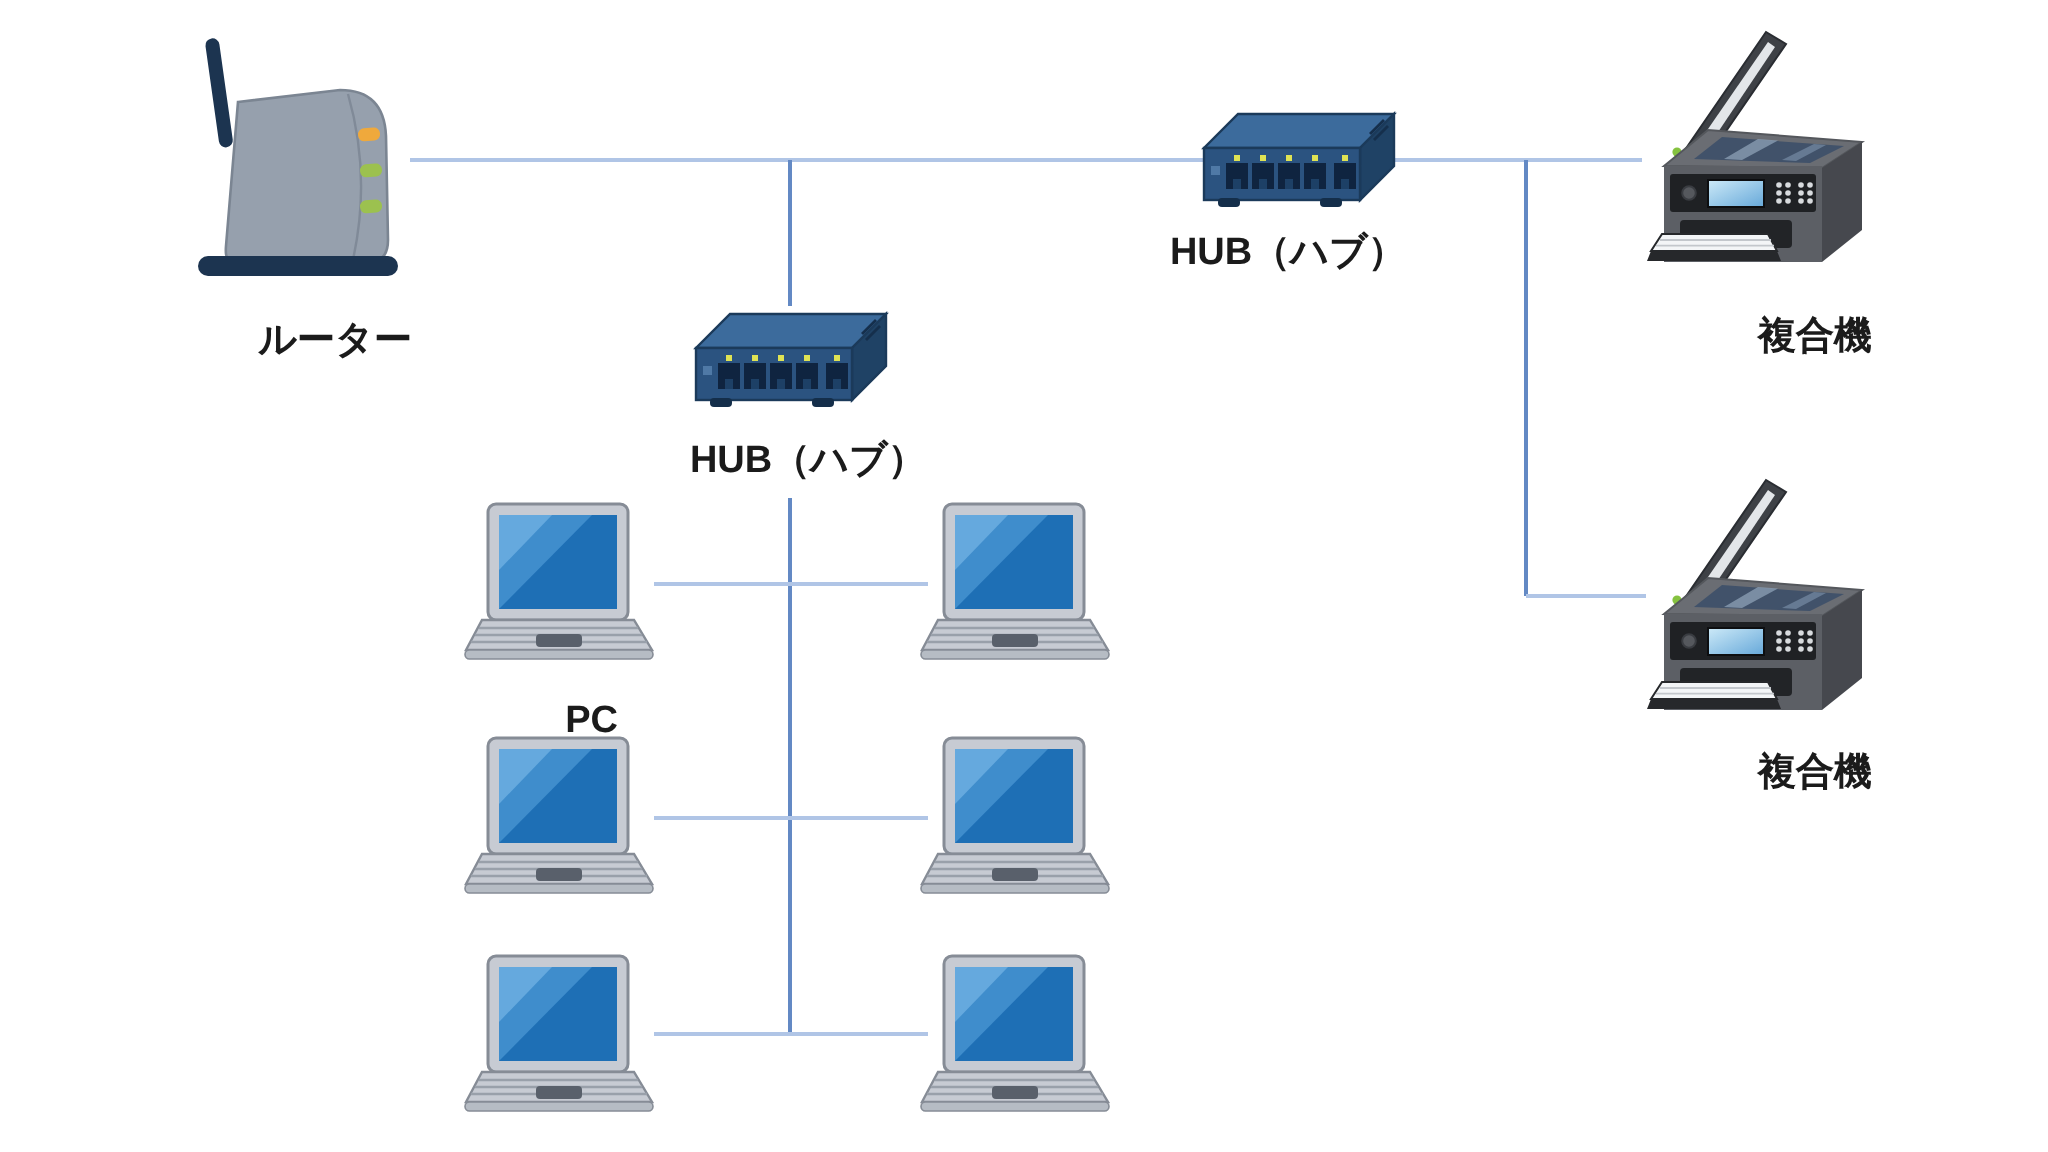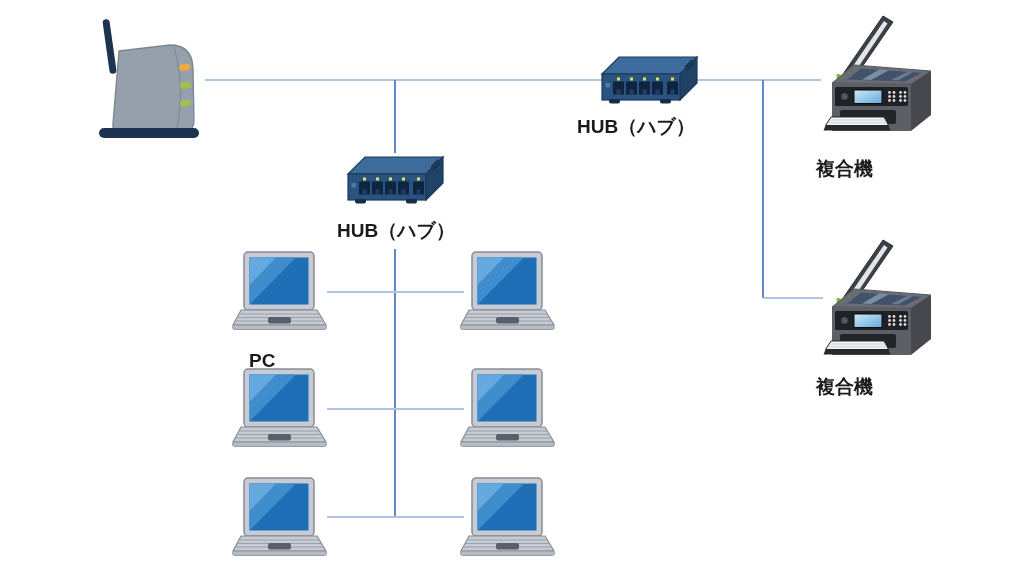"HUB（ハブ）" .label { text-align: left -> right }
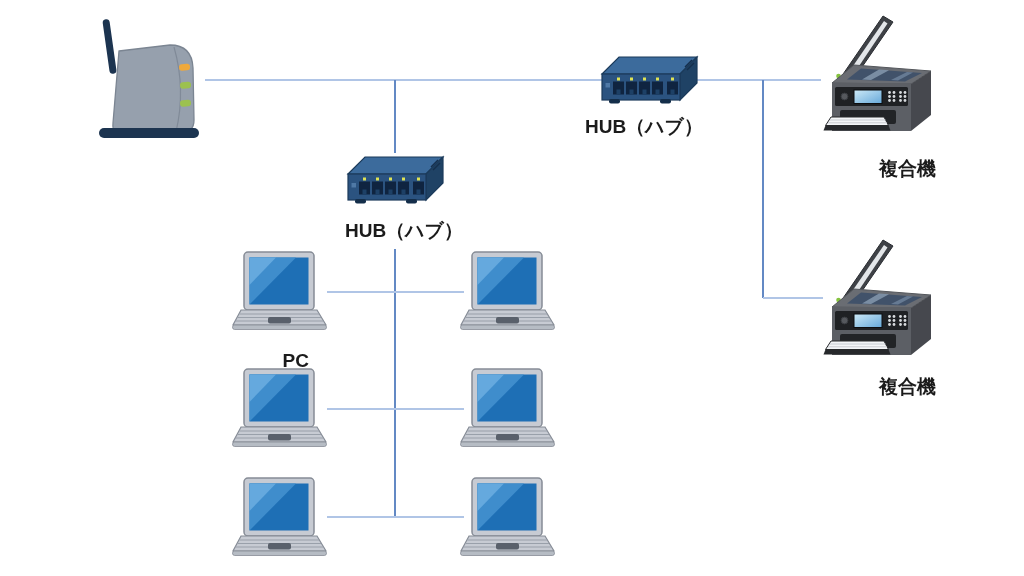"ルーター" div.label { html: none -> <div>ルーター</div> }
